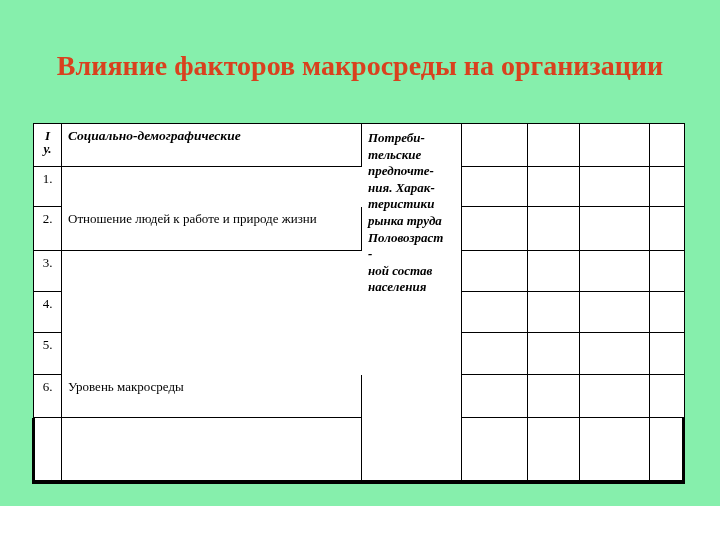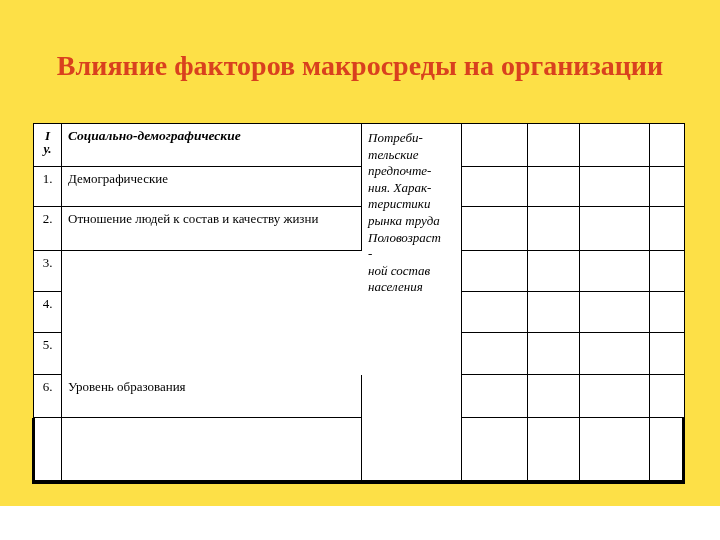"Влияние факторов макросреды на" .slide { background: #fde047 -> #86efac }
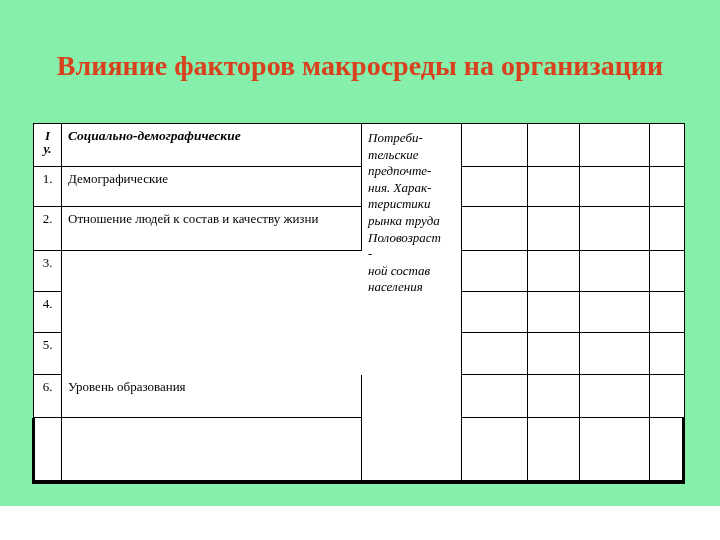"Потреби-" .note { font-weight: normal -> bold }
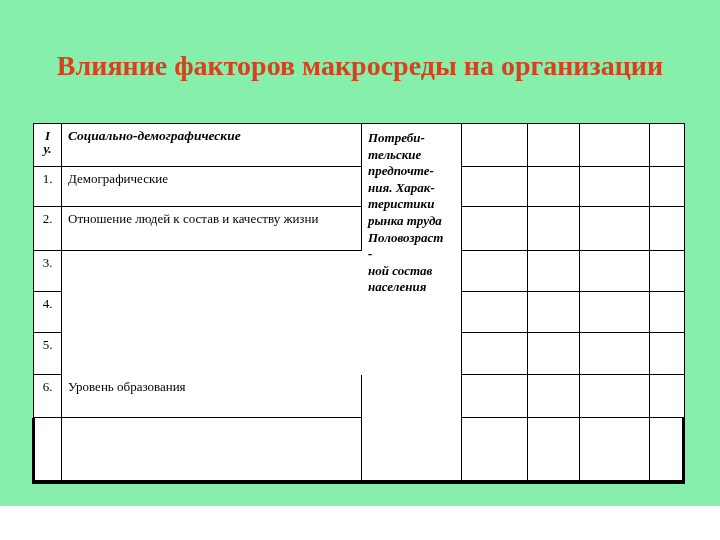"Демографические" div.cell { html: <div>Демографические</div> -> none }
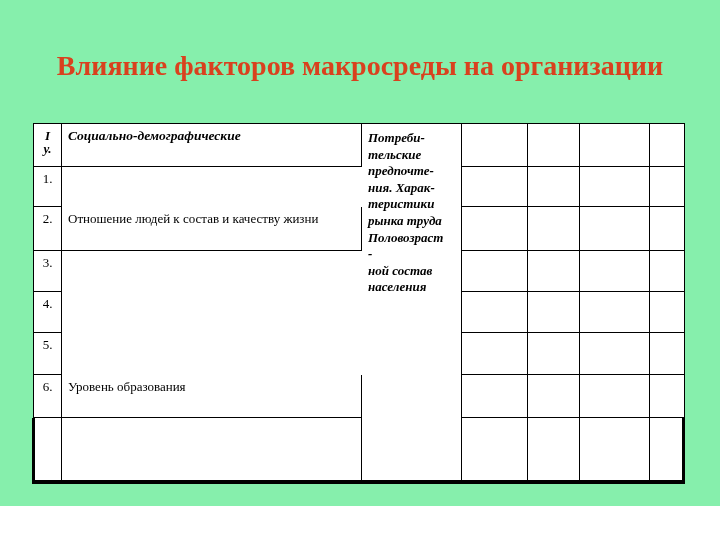"Отношение людей к состав и" div.cell { text: состав и качеству -> работе и природе }
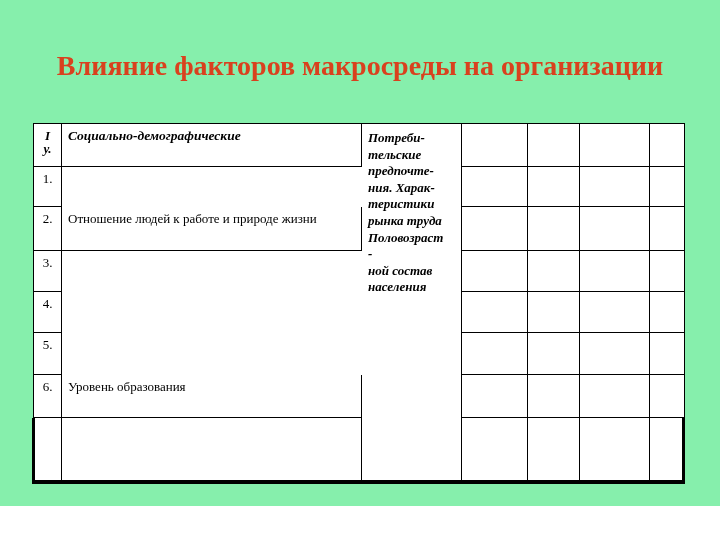"Уровень образования" div.cell { text: образования -> макросреды }
